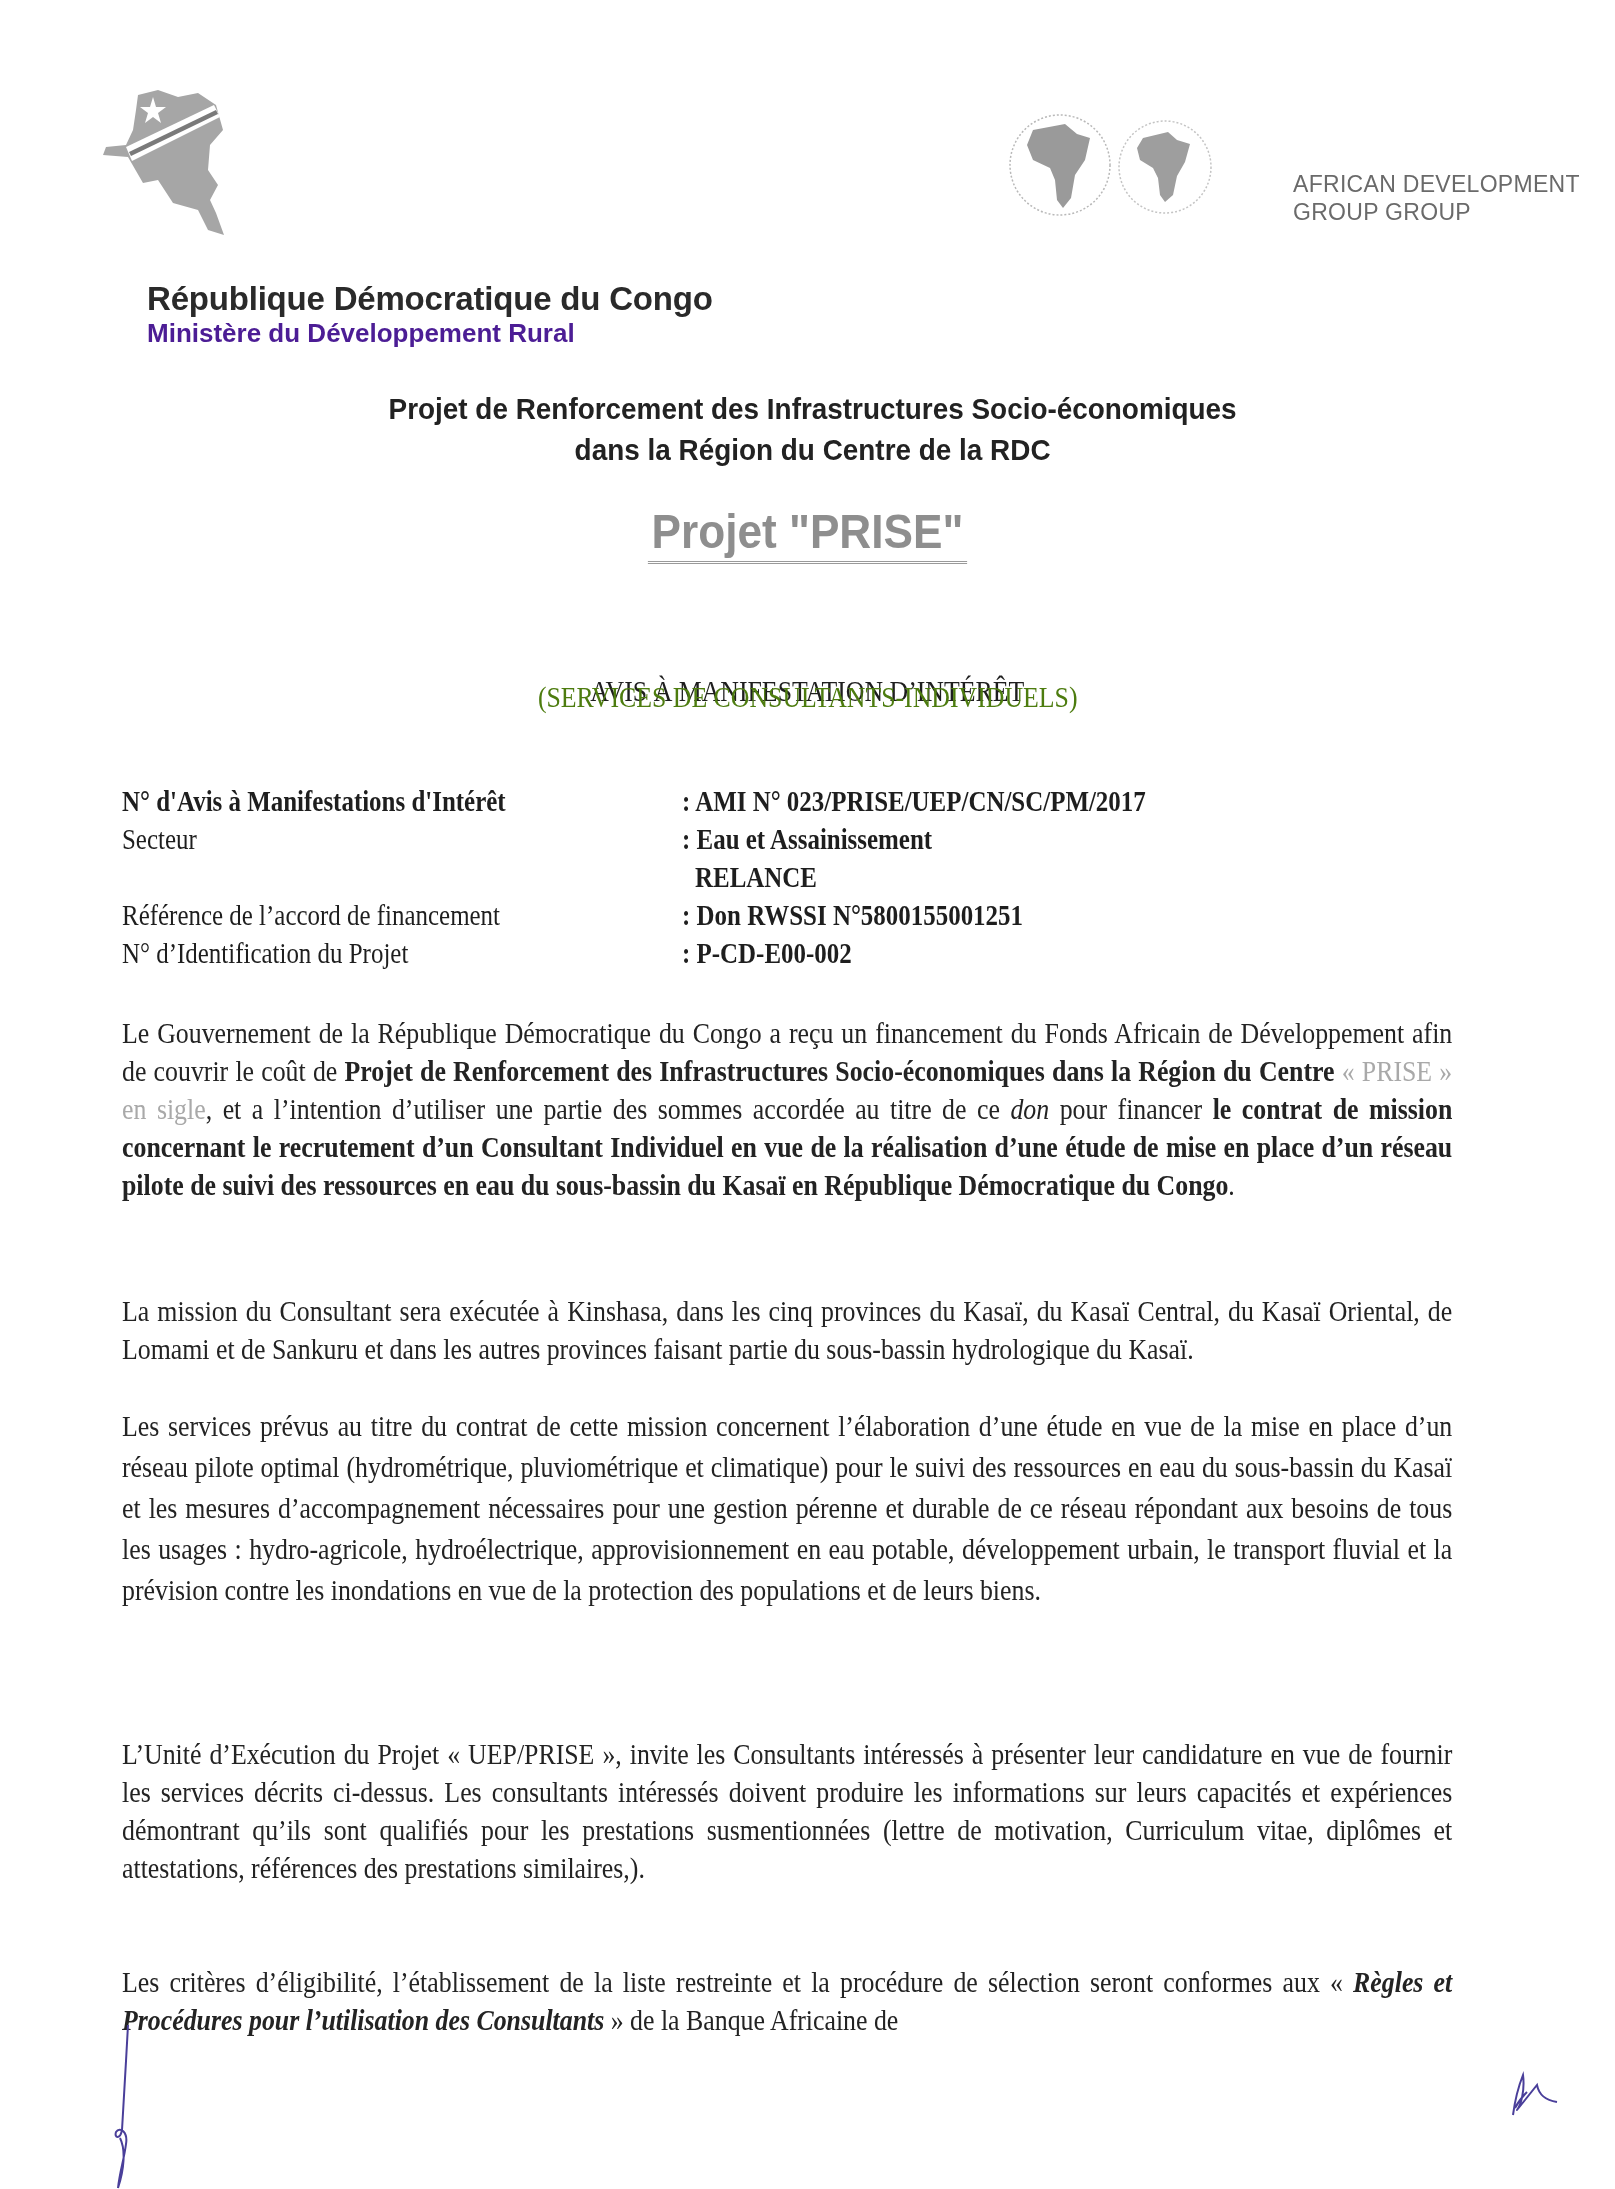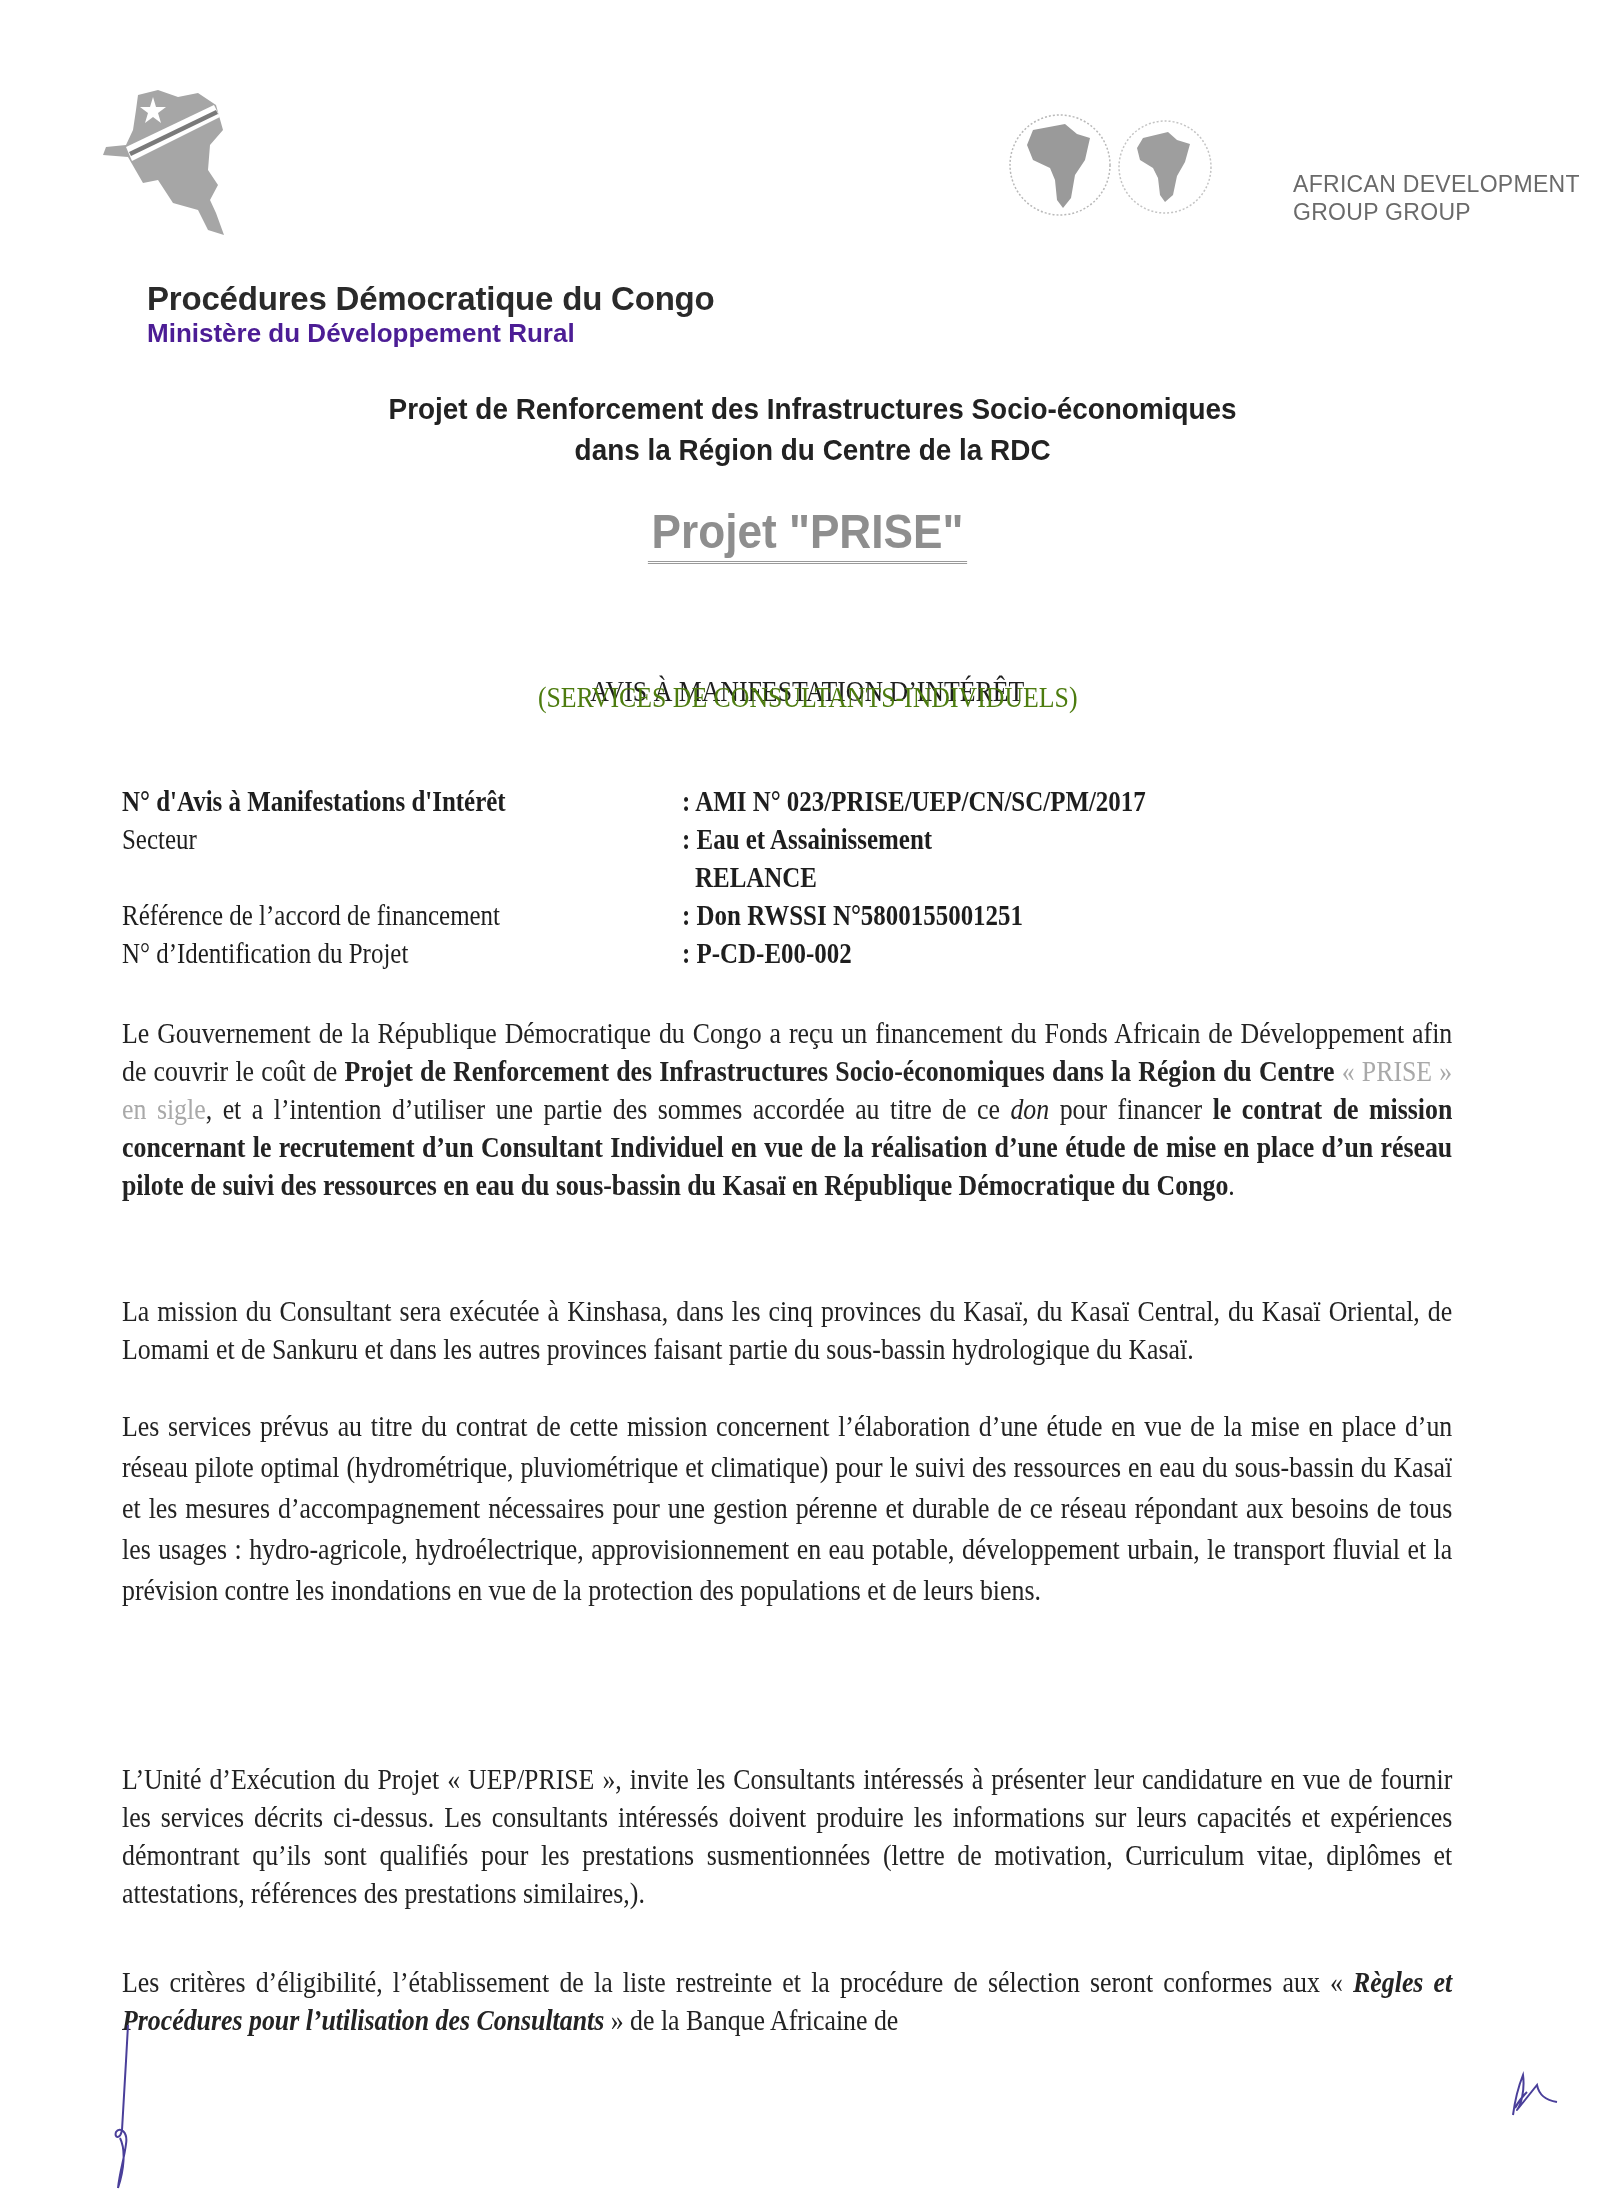"Procédures Démocratique du Congo" div.abs { text: Procédures -> République }
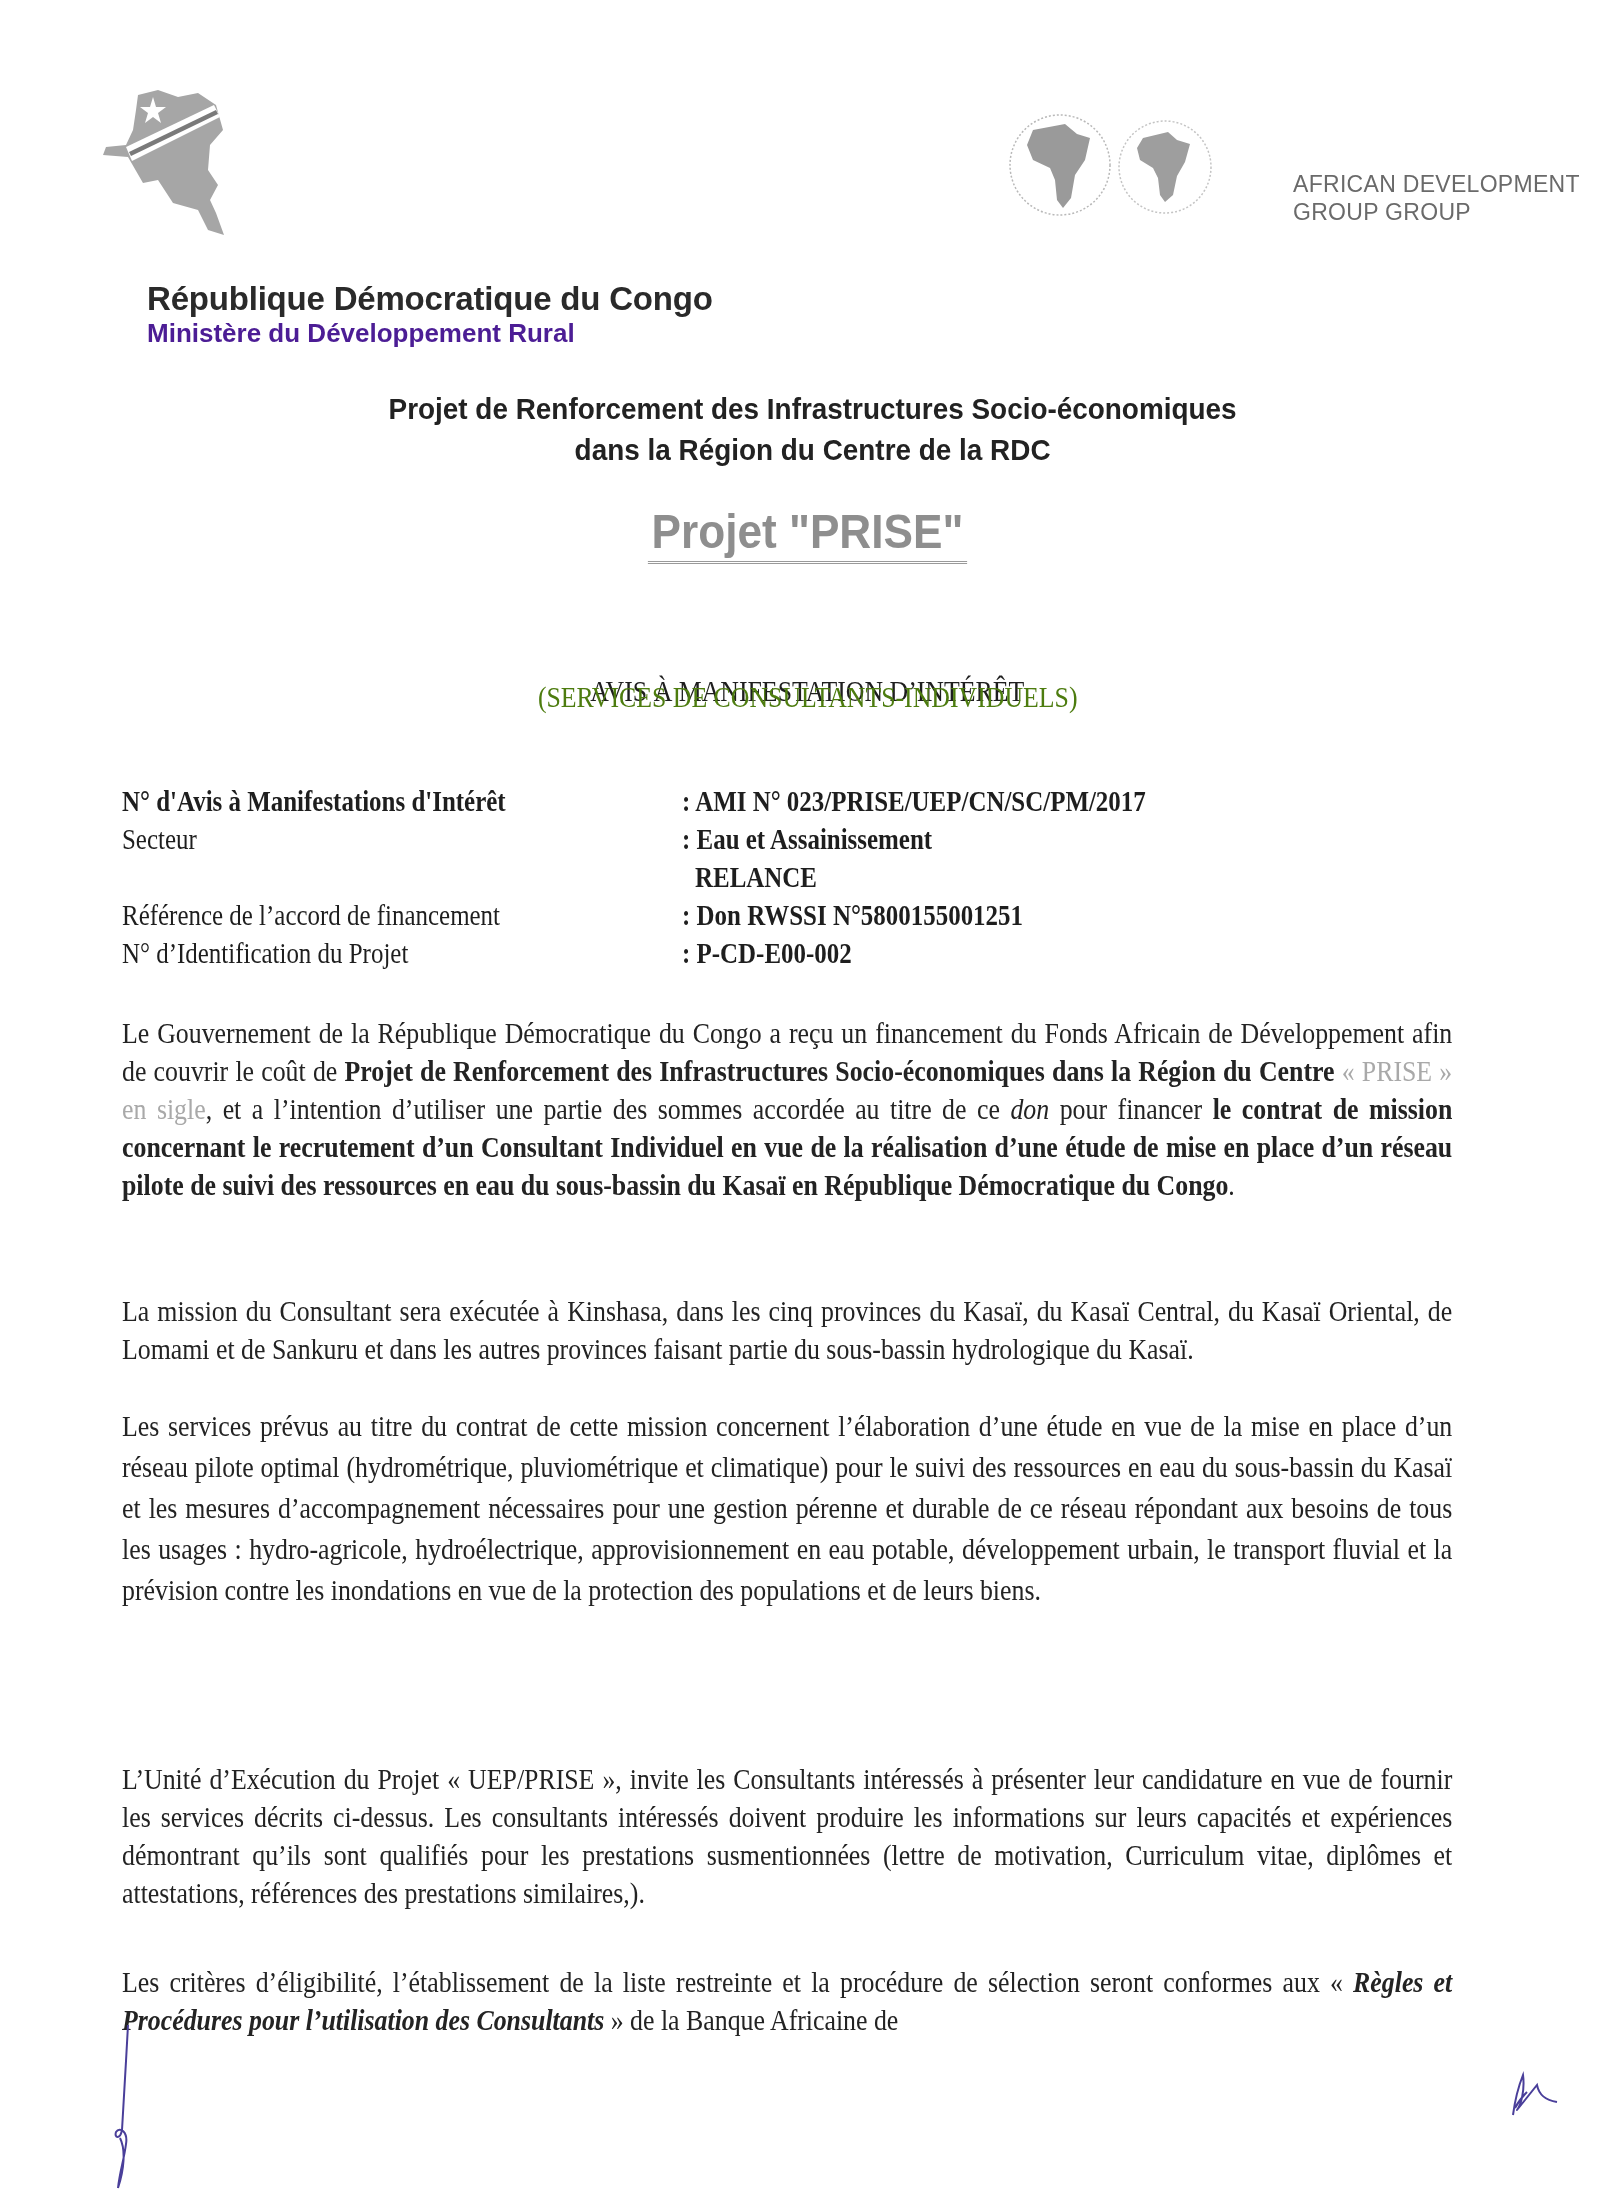"L’Unité d’Exécution du Projet «" #p4 { margin-top: 25px -> none }
